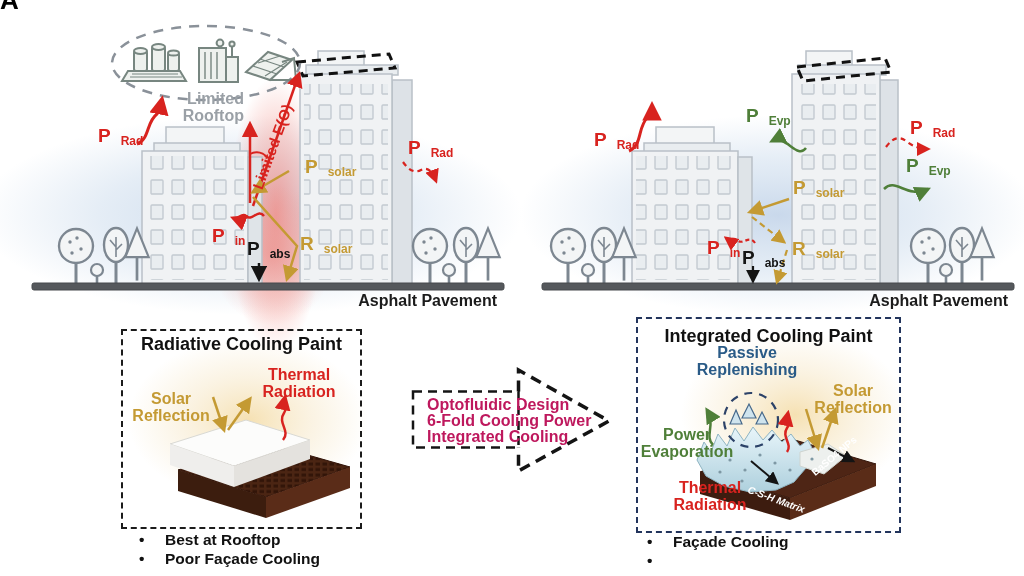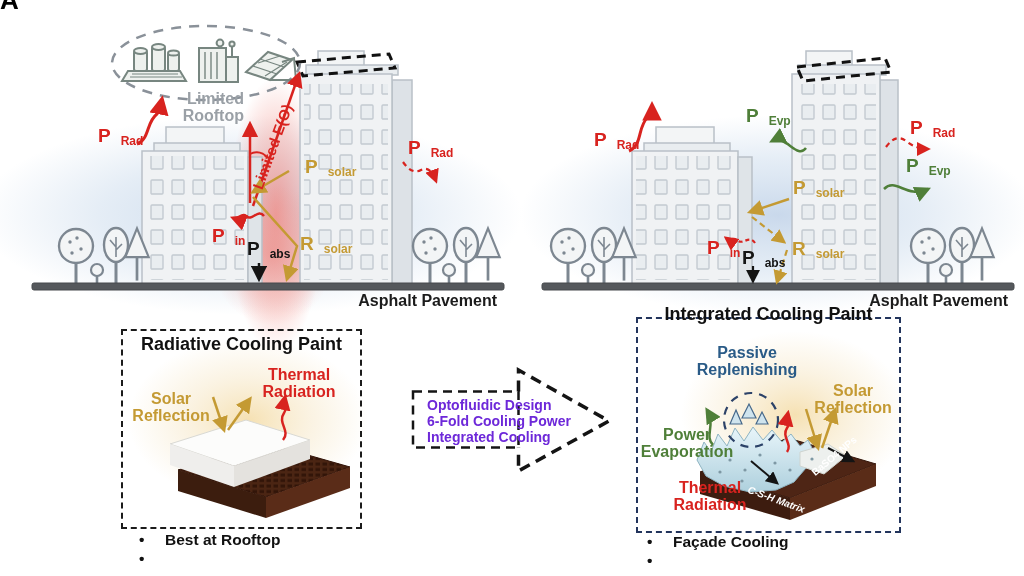"Integrated Cooling Paint" div.boxtitle { top: 304px -> 326px }
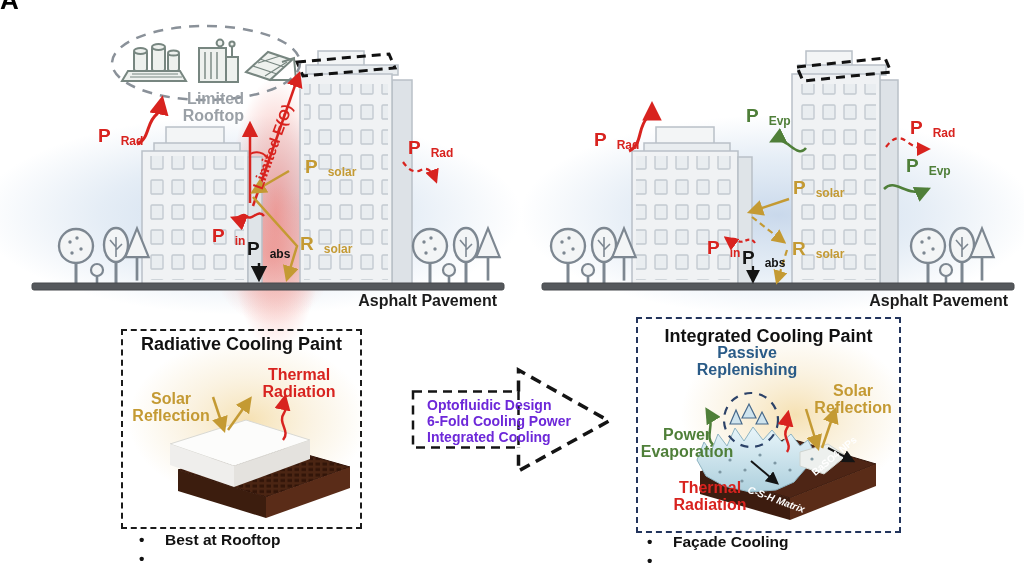"Optofluidic Design" .arrowtext div { color: #6d28d9 -> #be185d; font-size: 14px -> 16px }
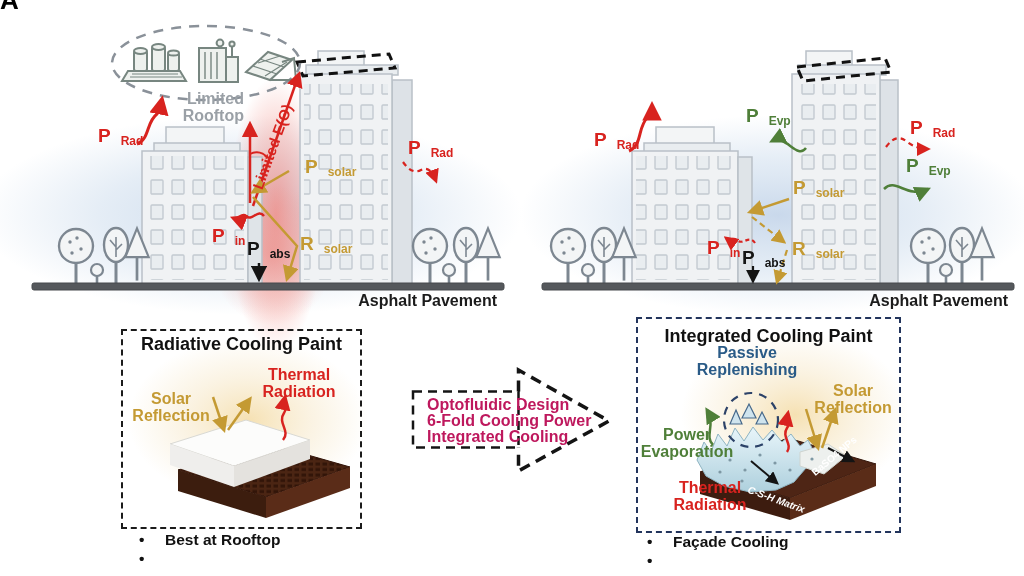"Poor Façade Cooling" span { html: none -> <span>Poor Façade Cooling</span> }
